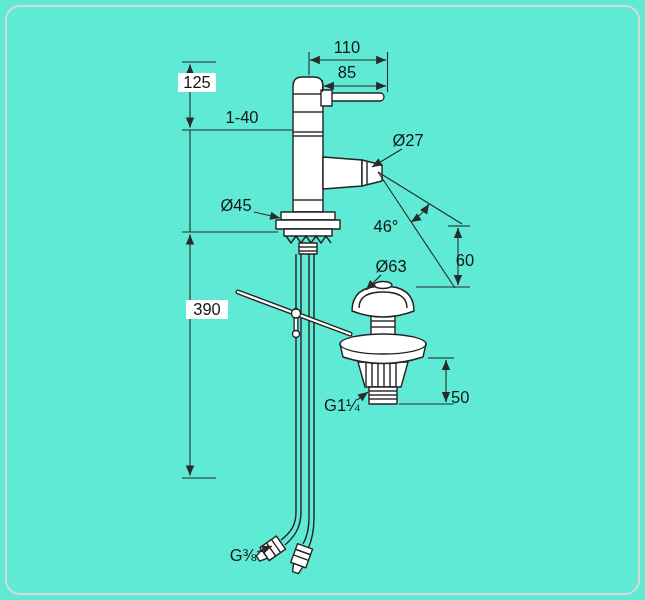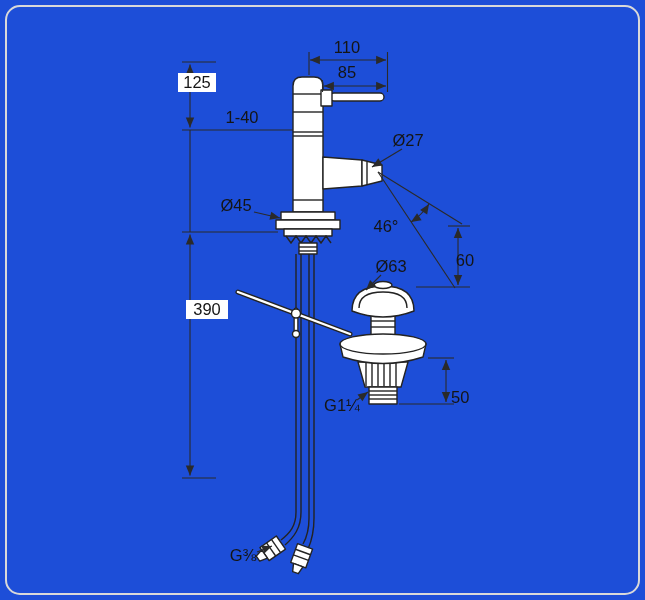"110" .page { background: #1d4ed8 -> #5eead4 }
